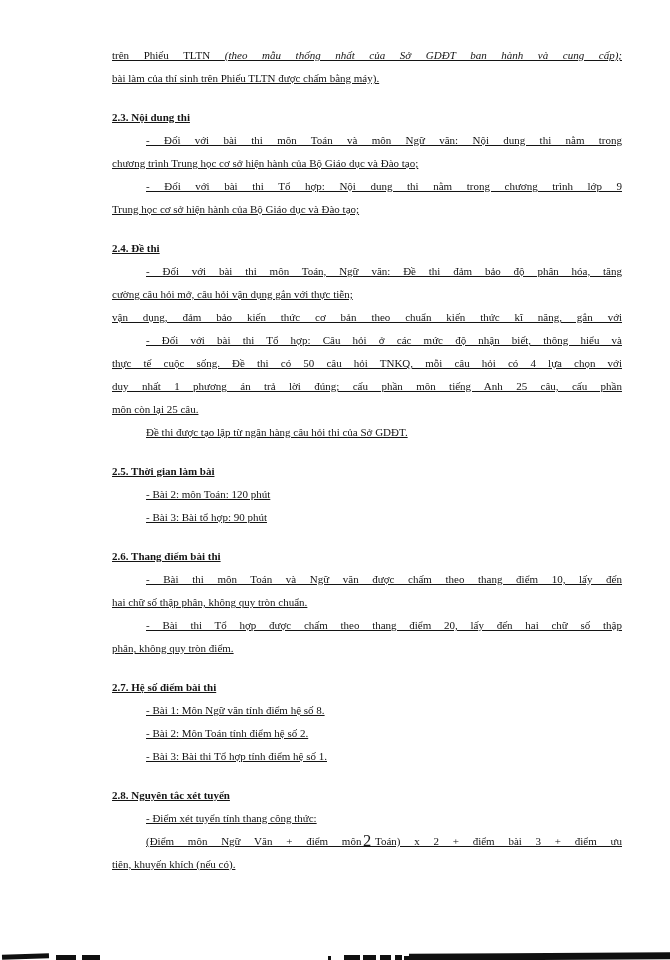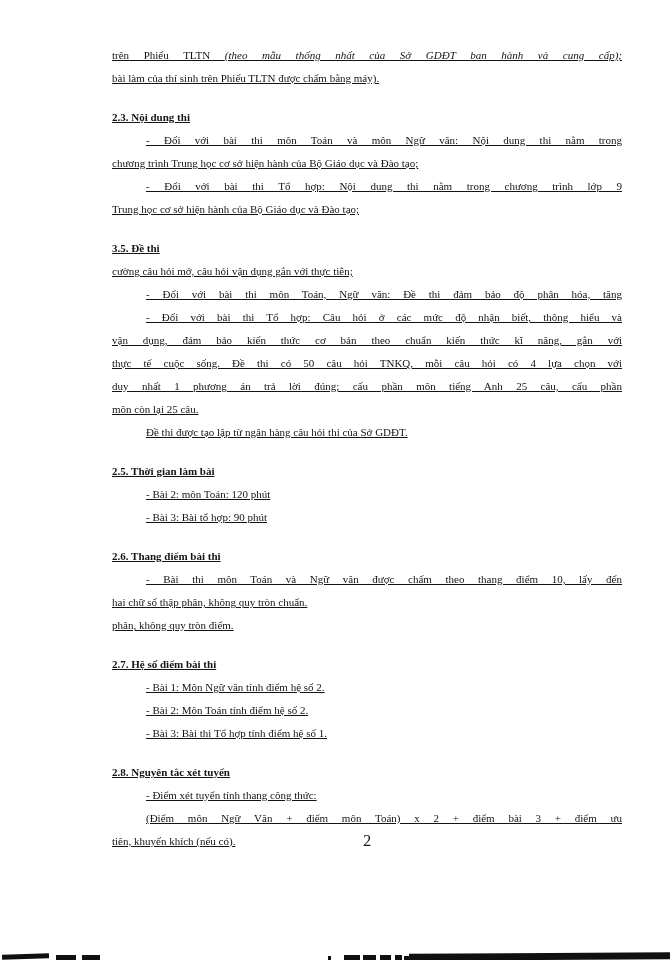"3.5. Đề thi" div.hd { text: 3.5 -> 2.4 }
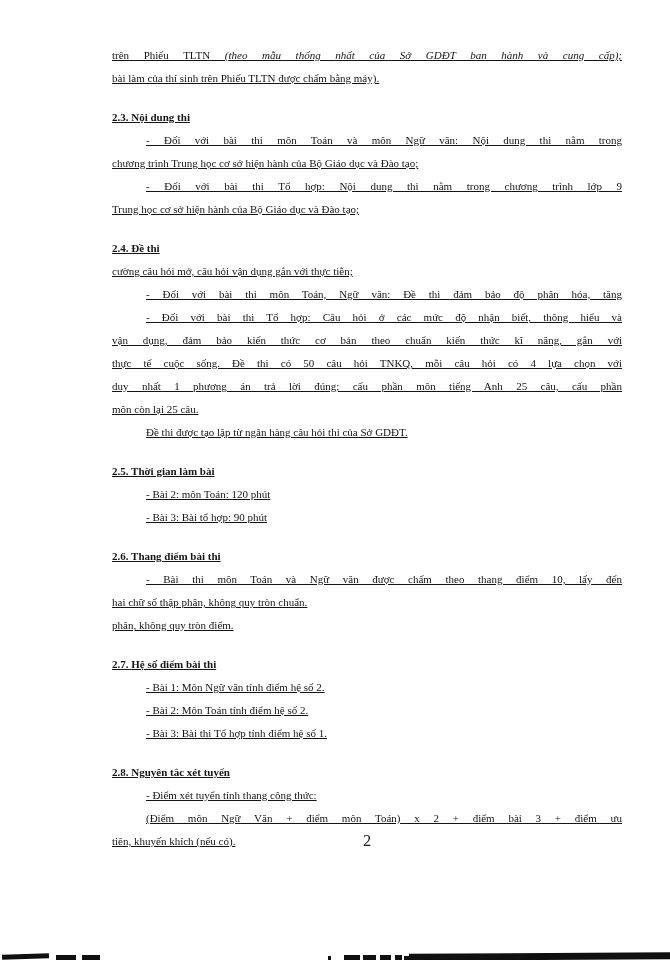"cường câu hỏi mở, câu" div.ln { order: before "- Đối với bài thi môn Toán," -> after "- Đối với bài thi môn Toán," }
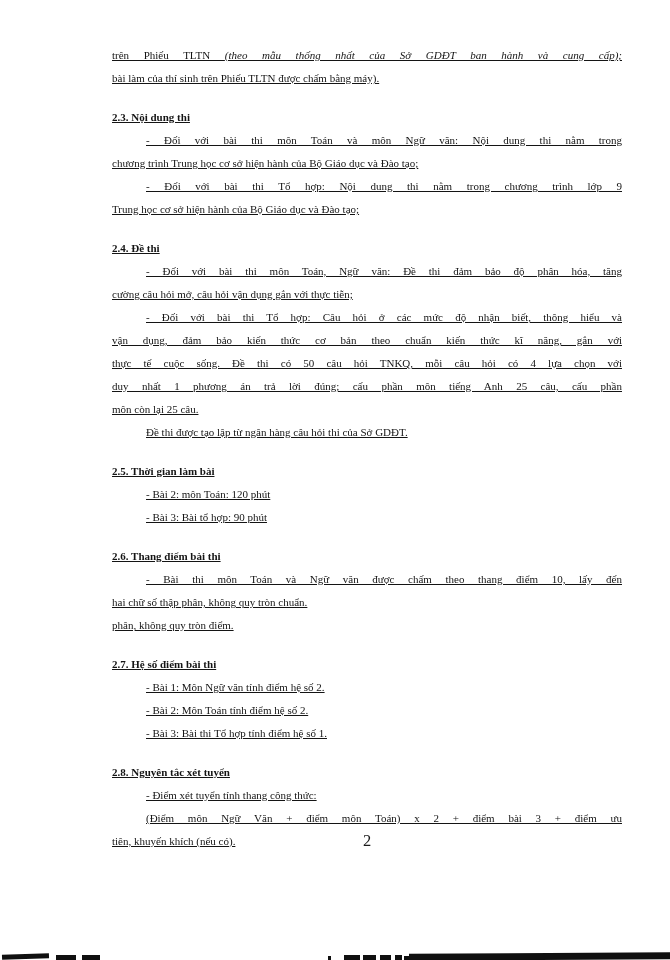"- Đối với bài thi Tổ hợp: Câu" div.ln { order: before "vận dụng, đảm bảo kiến" -> after "vận dụng, đảm bảo kiến" }
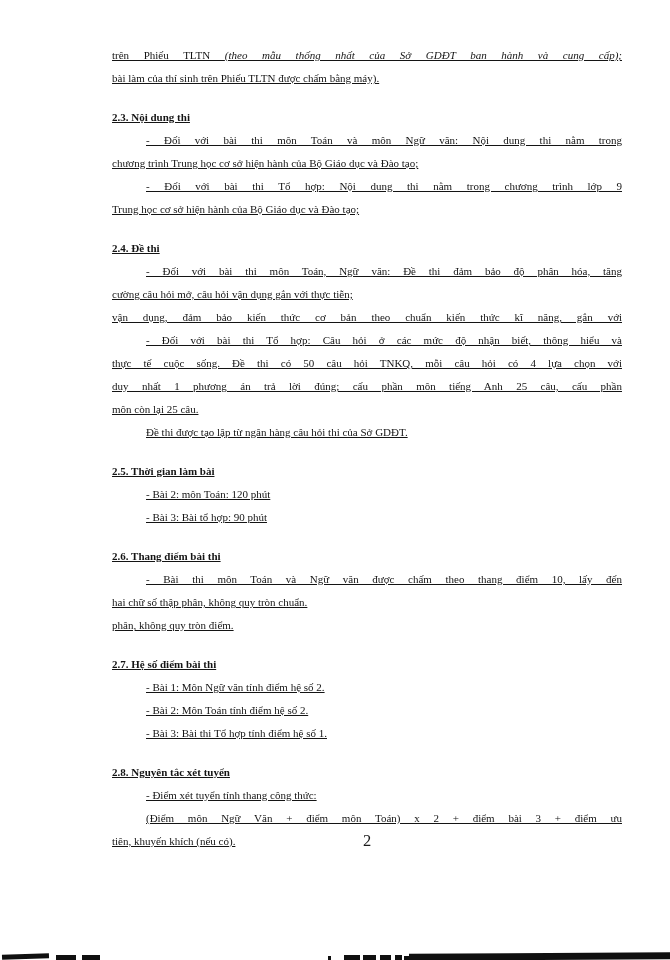"- Bài thi Tổ hợp" div.ln { html: none -> <div>- Bài thi Tổ hợp được chấm theo thang điểm 20, lấy đến hai chữ số thập</div> }
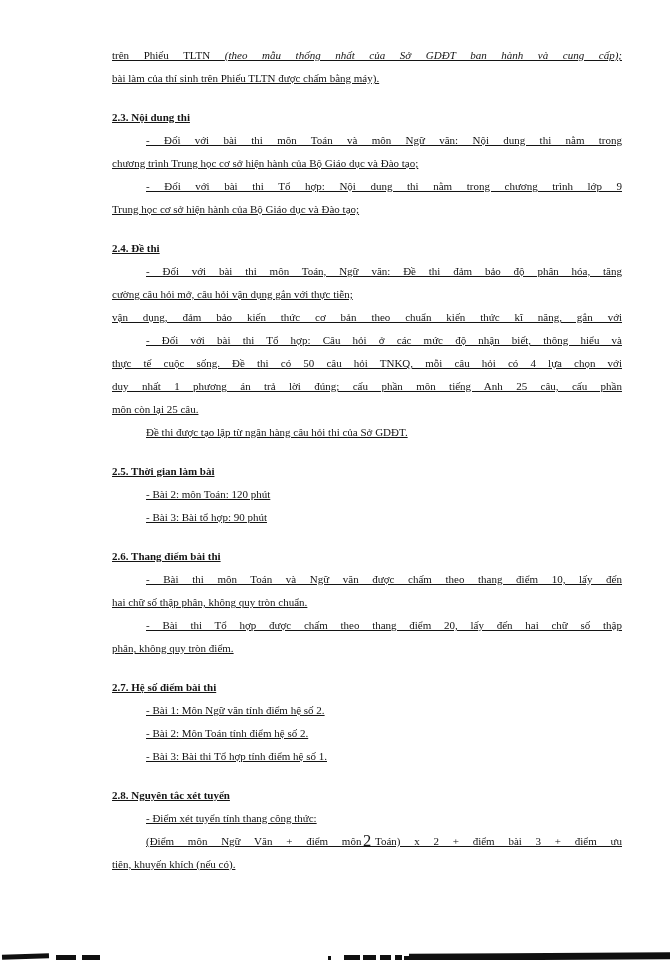"- Bài 1: Môn Ngữ" div.ln { text: 2 -> 8 }
